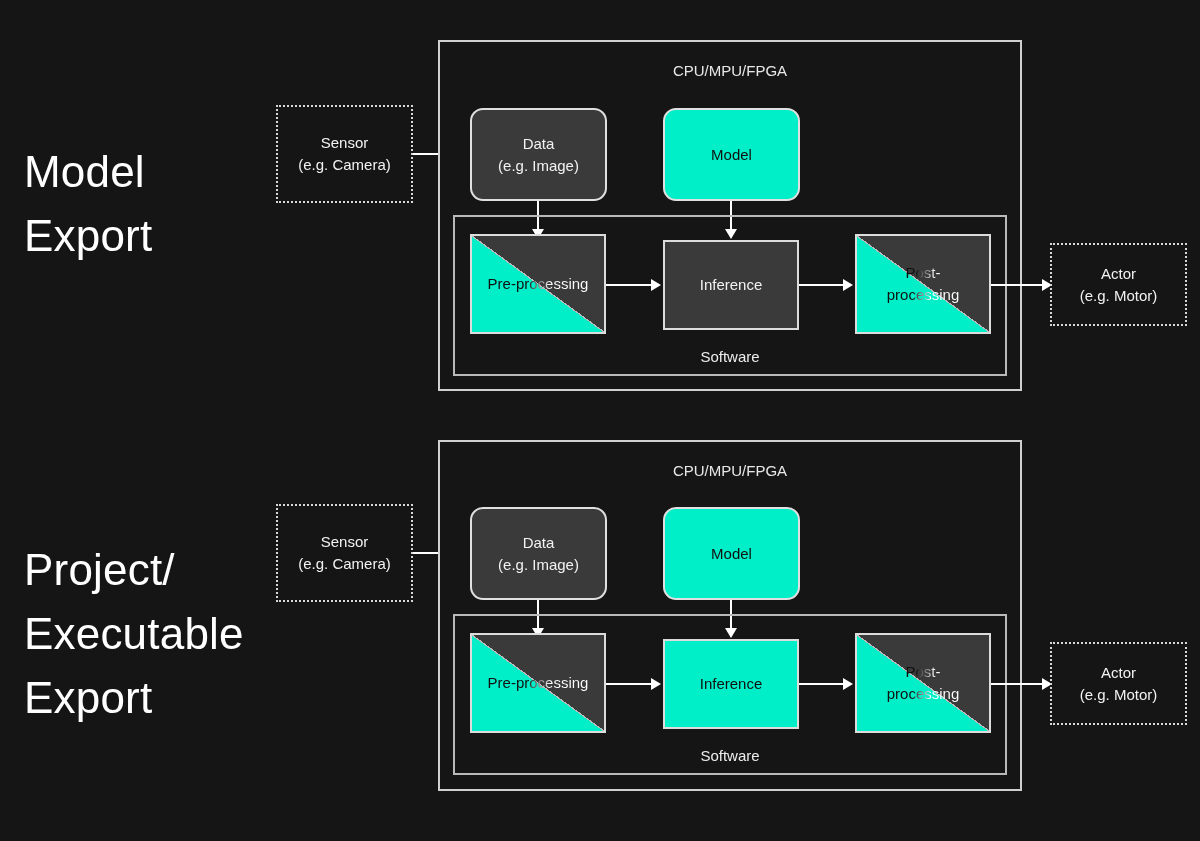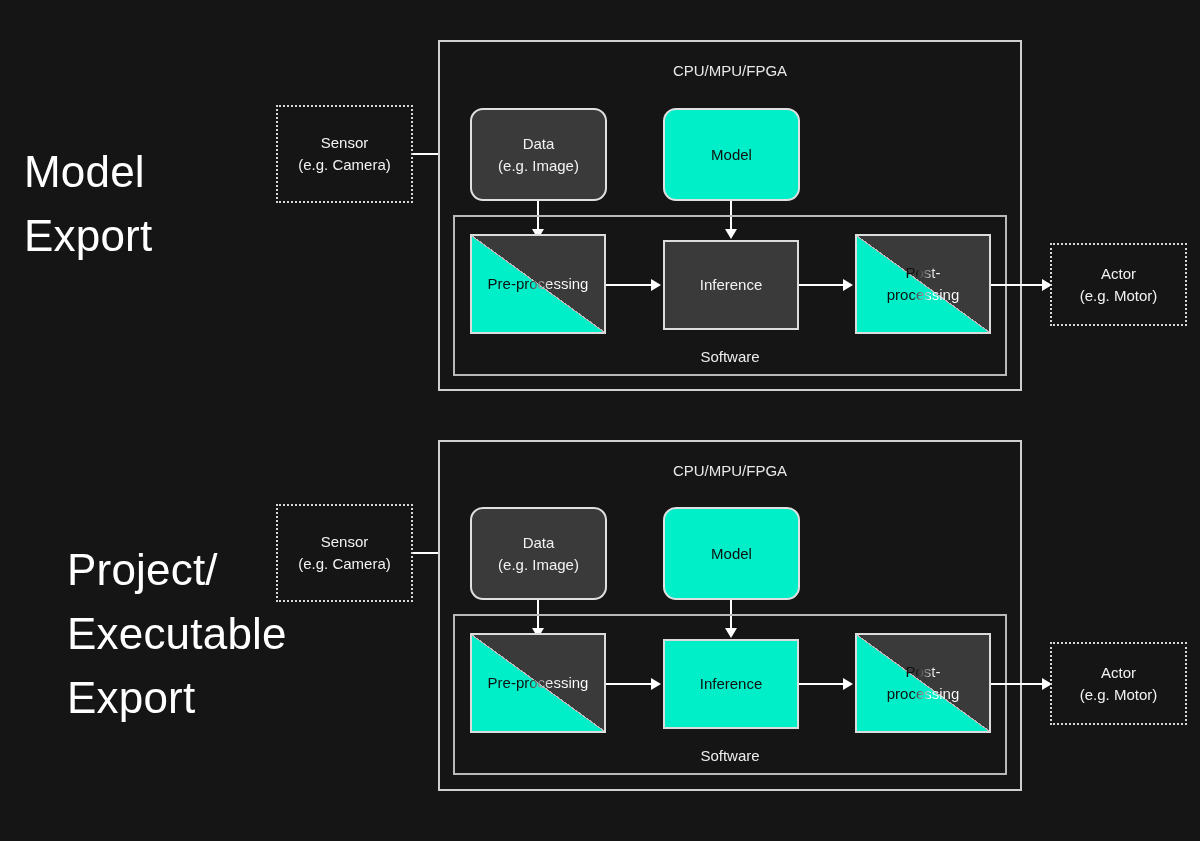"Project/" #title-project { margin-left: 43px -> none }
